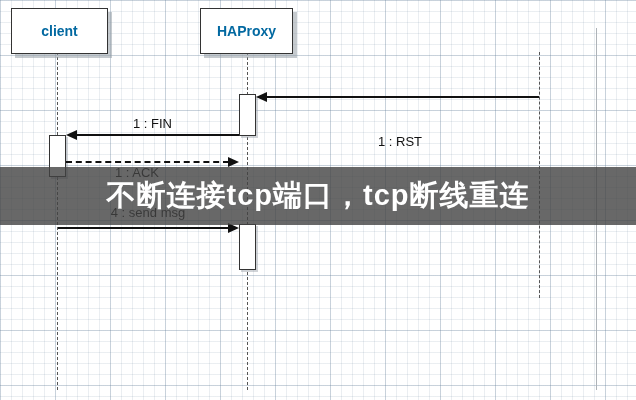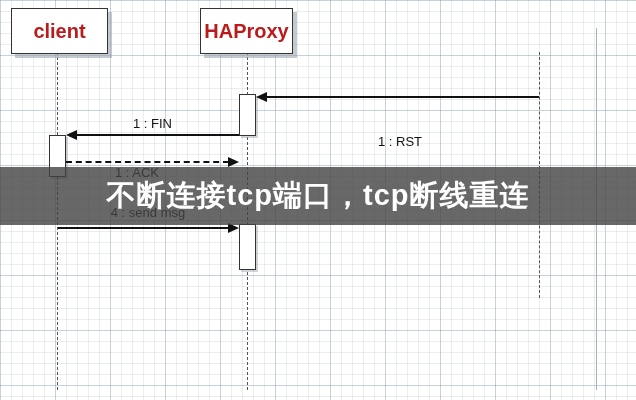"client" .actor-box { color: #b91c1c -> #0369a1; font-size: 20px -> 14px }
